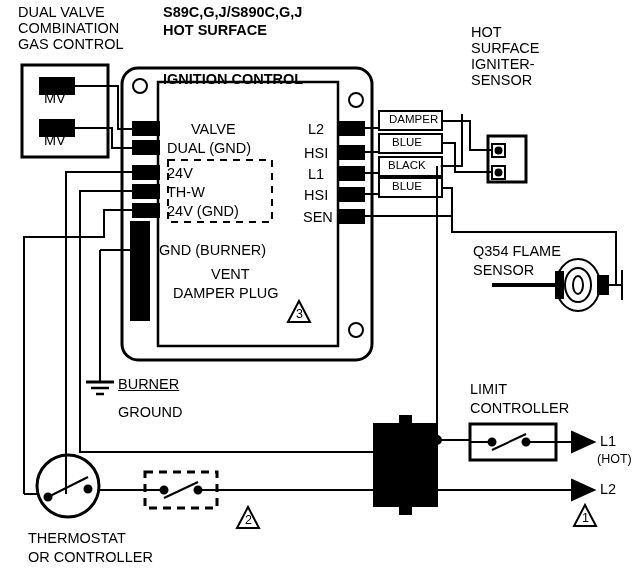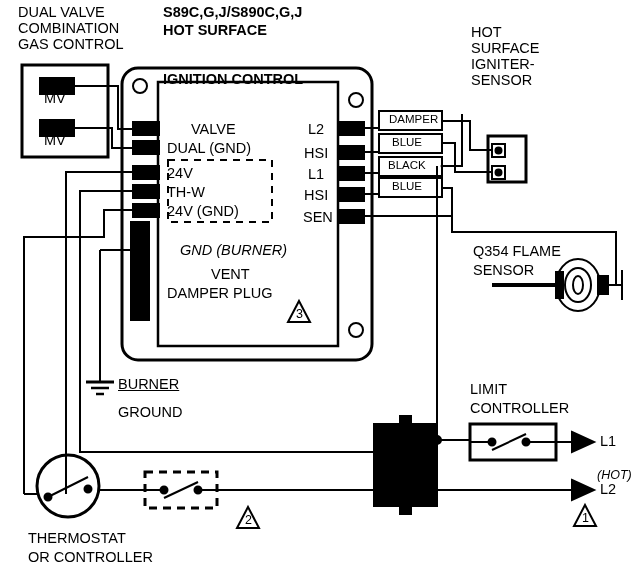"GND (BURNER)" div.lbl { font-style: italic -> none; left: 180px -> 159px }
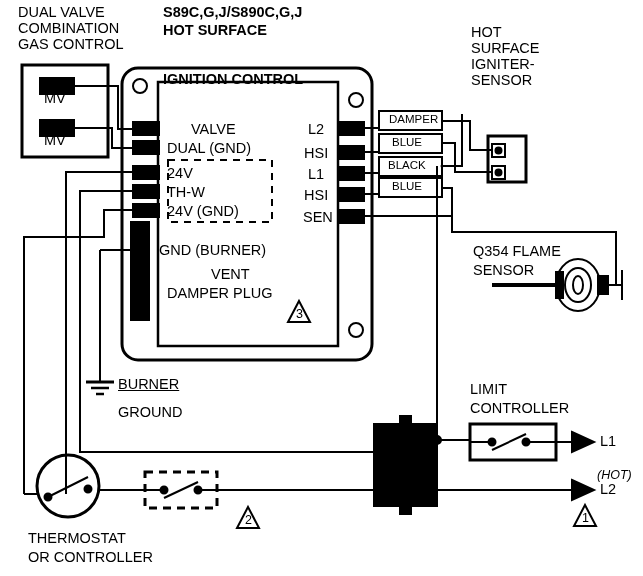"DAMPER PLUG" div.lbl { left: 167px -> 173px }
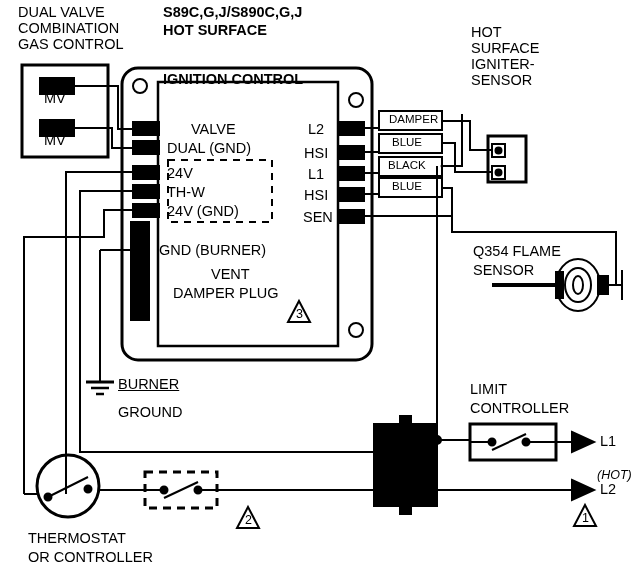"(HOT)" div.lbl { font-style: italic -> none; top: 468px -> 452px }
